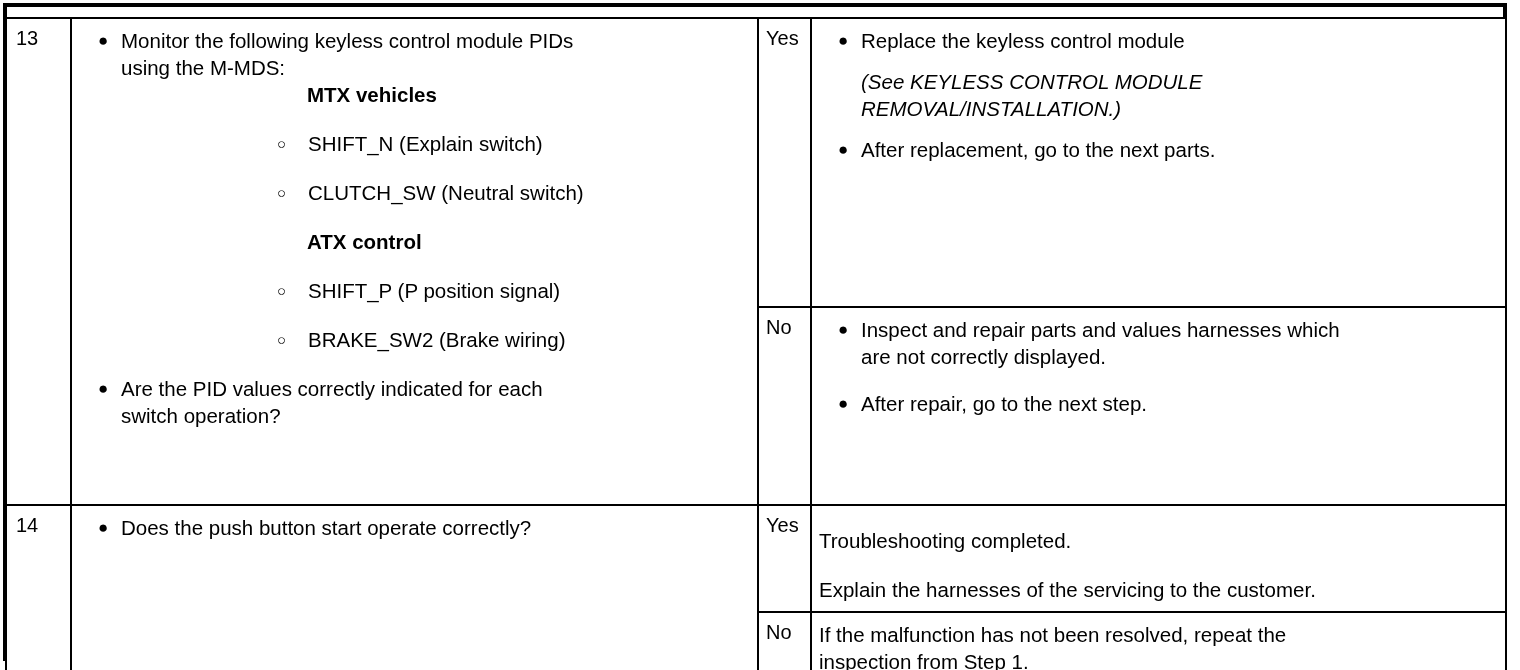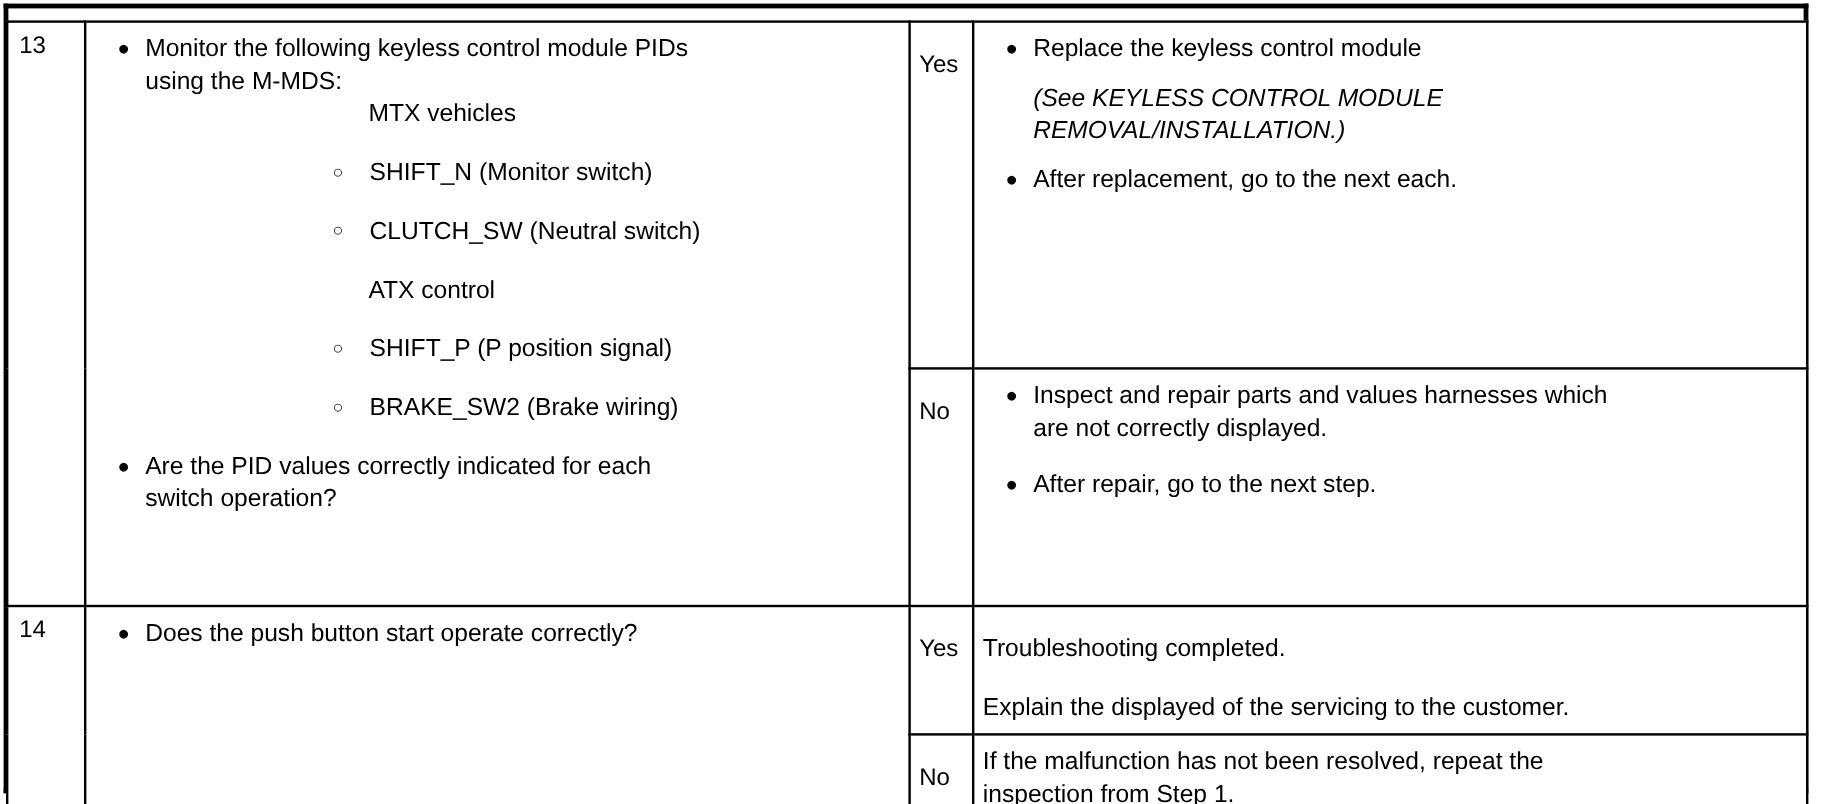"Yes" .cell-pad-ans { padding: 24px 4px 8px 7px -> 8px 4px 8px 7px }
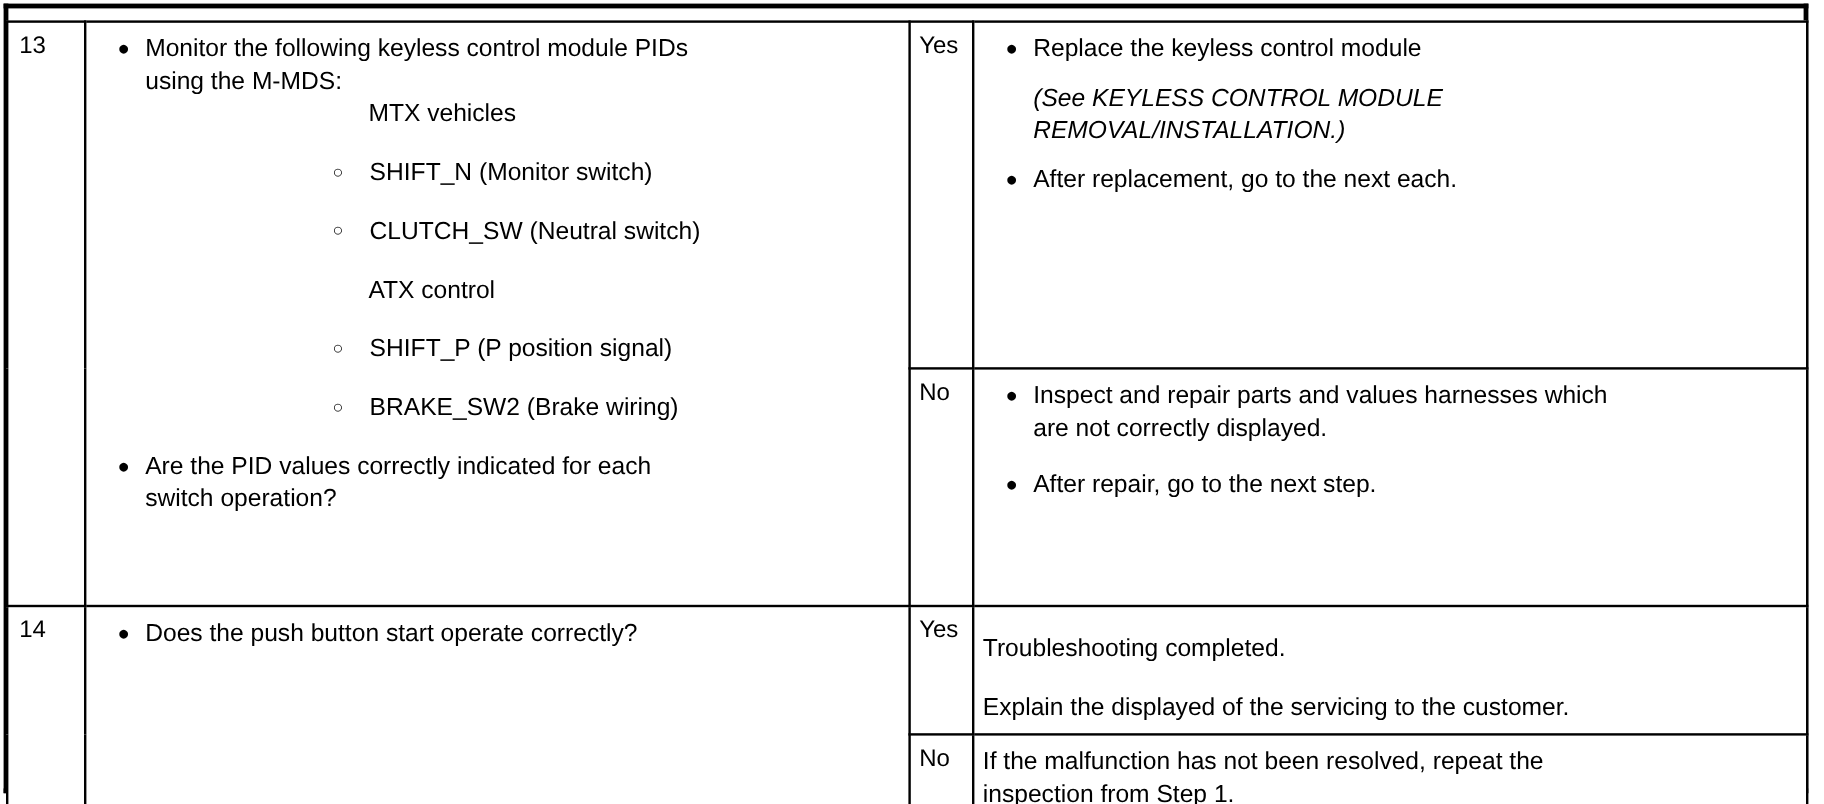"MTX vehicles" .grp-head { font-weight: normal -> bold }
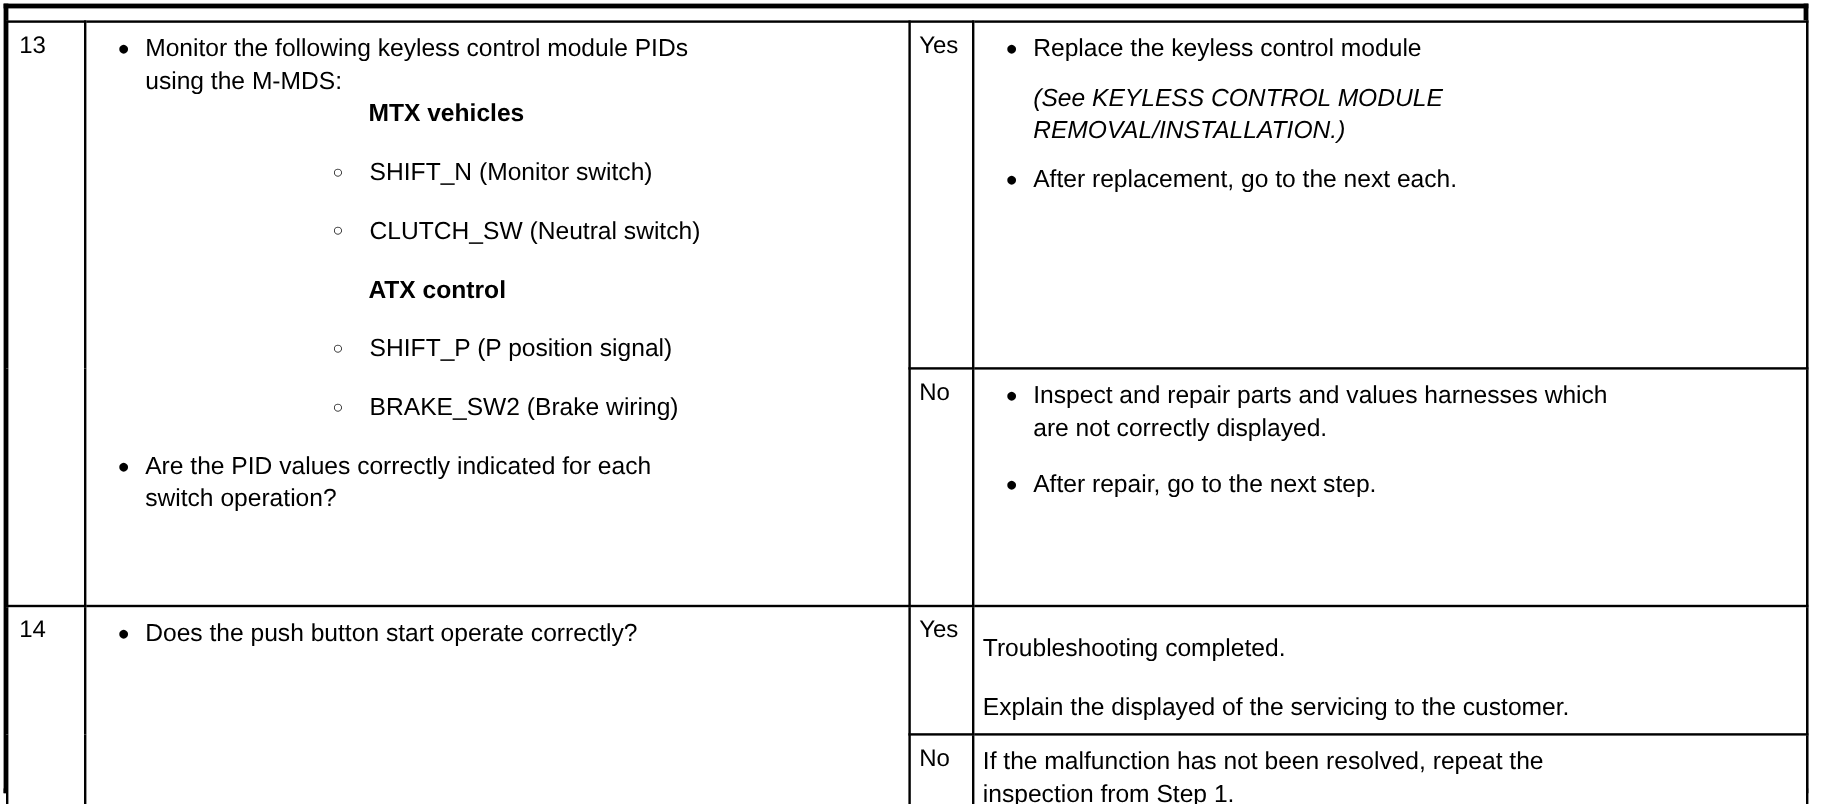"SHIFT_N (Monitor switch)" span { text: Monitor -> Explain }
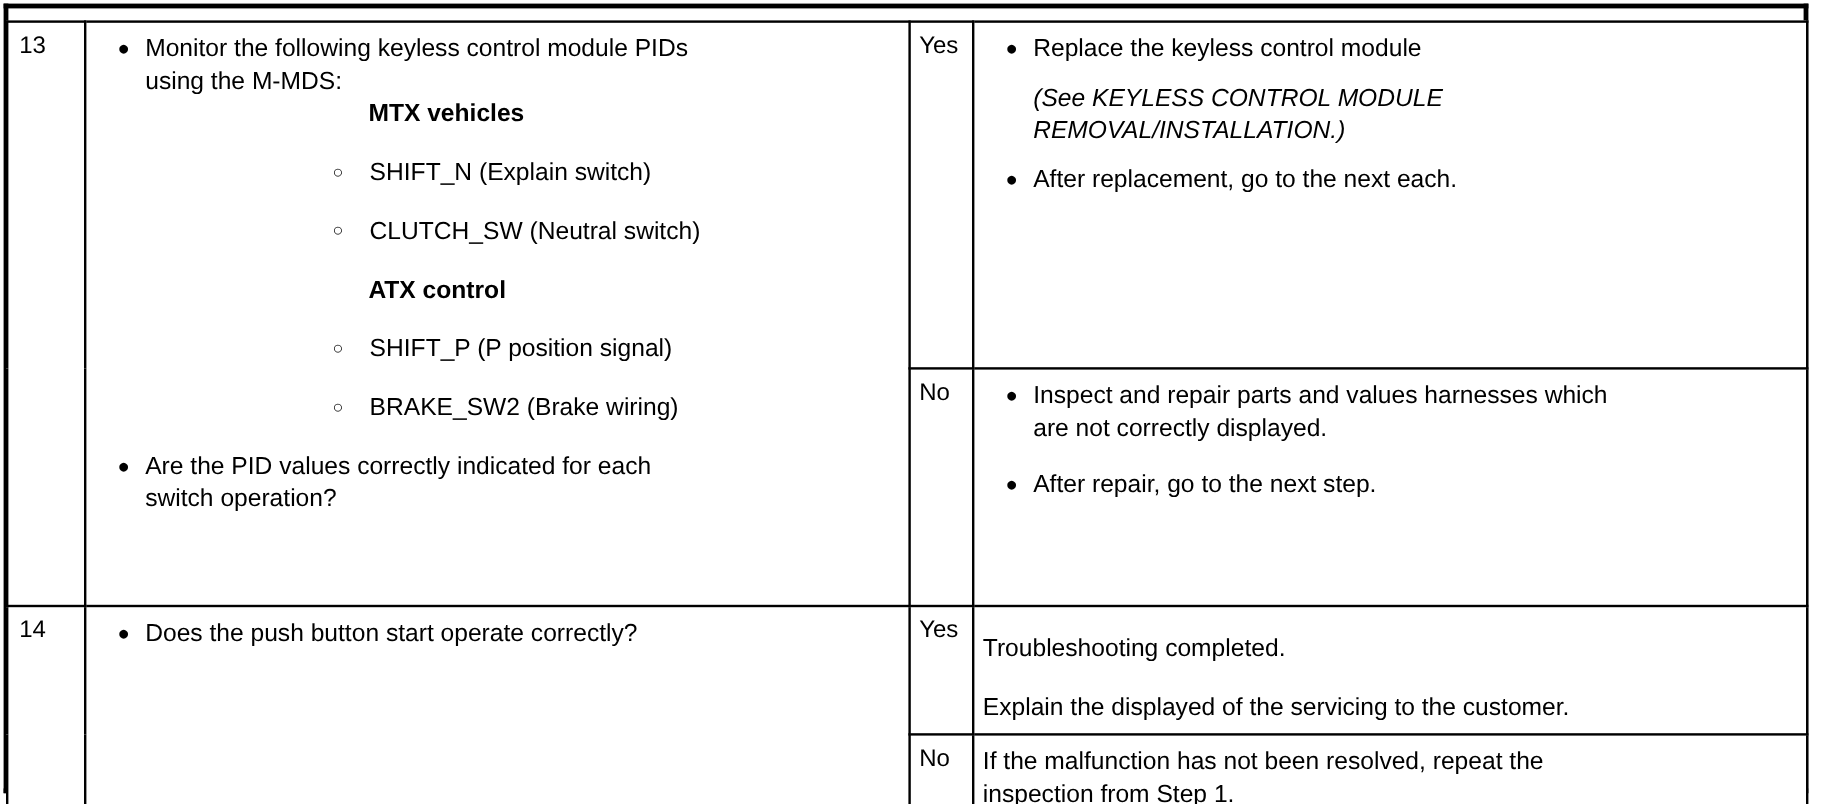"After replacement, go to the" span.nowrapline { text: each -> parts }
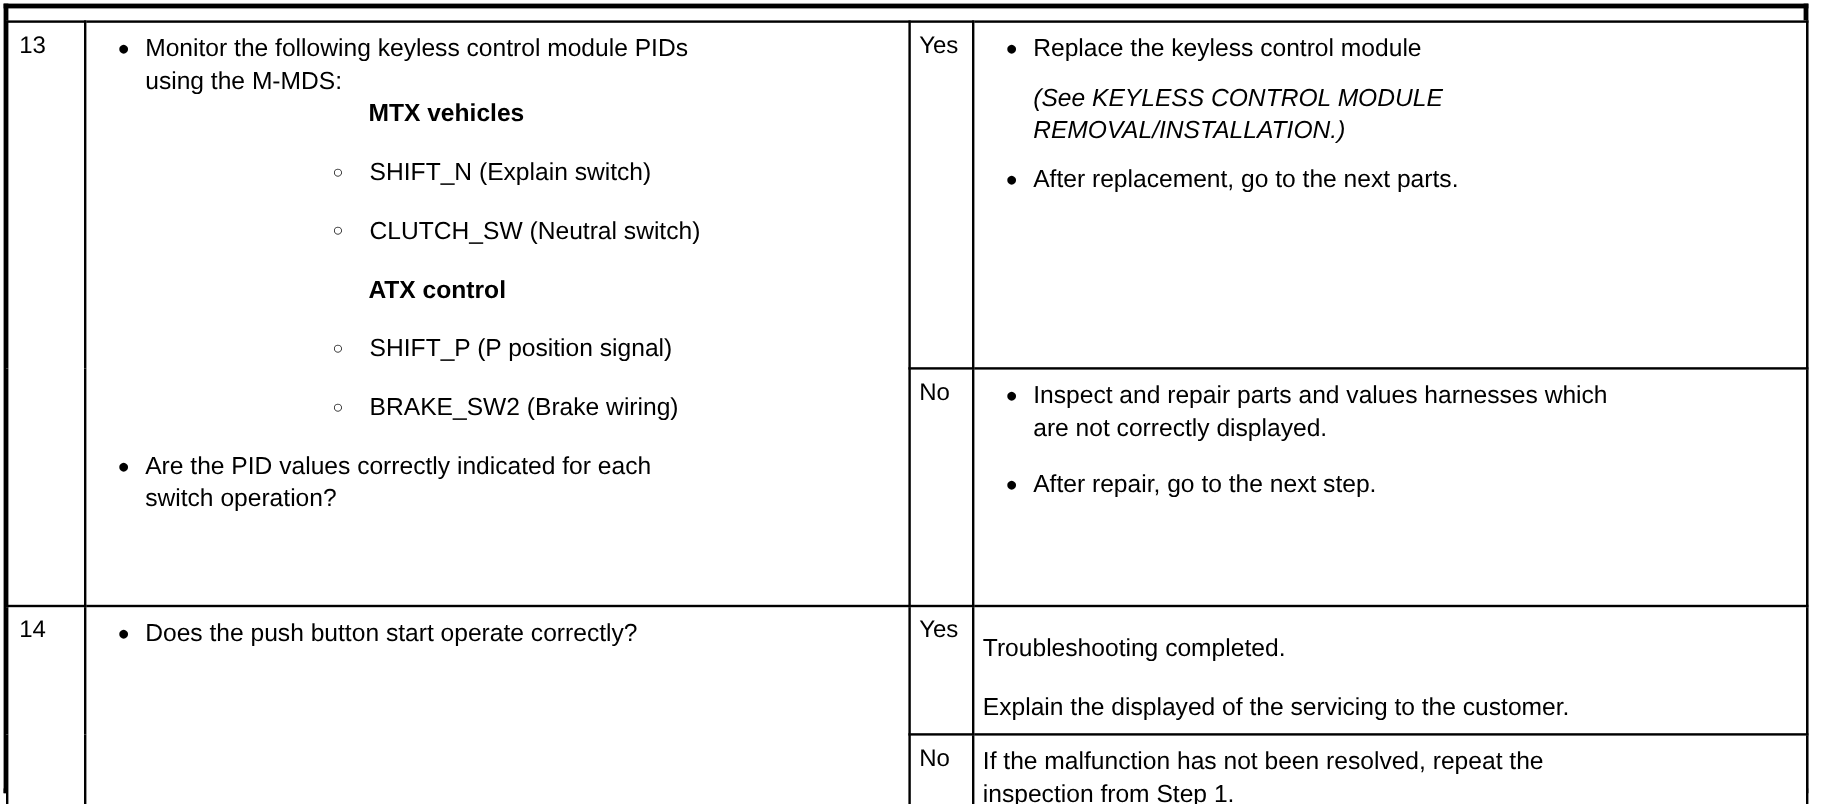"Explain the displayed of the" p.plain { text: displayed -> harnesses }
